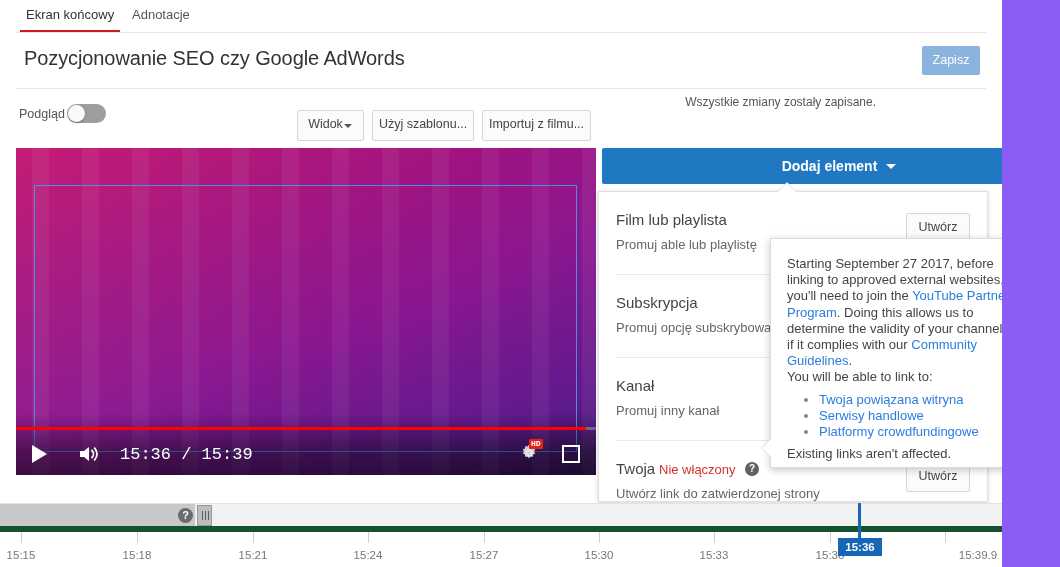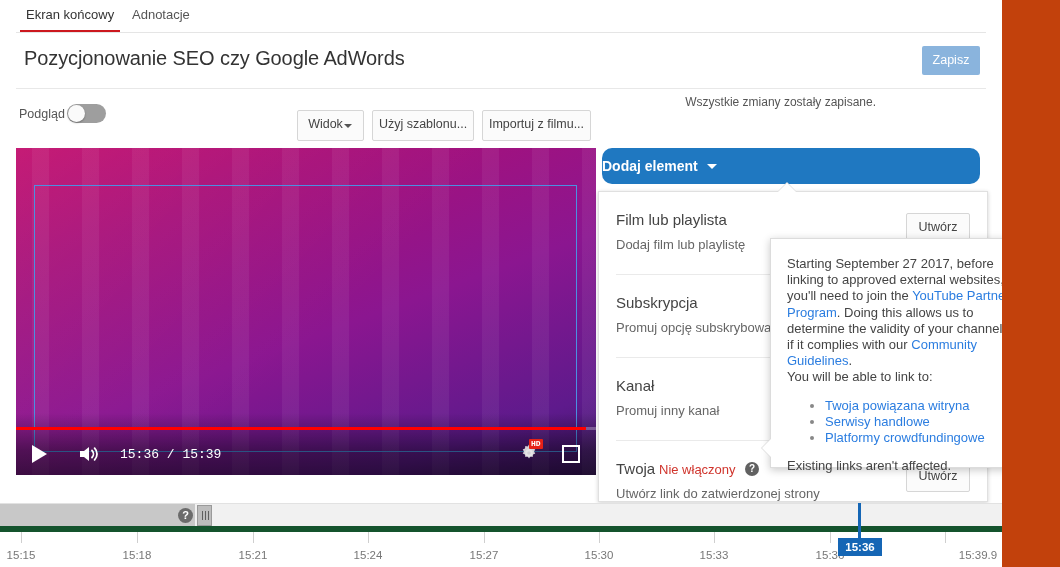"Ekran końcowy" #page { background: #c2410c -> #8b5cf6 }
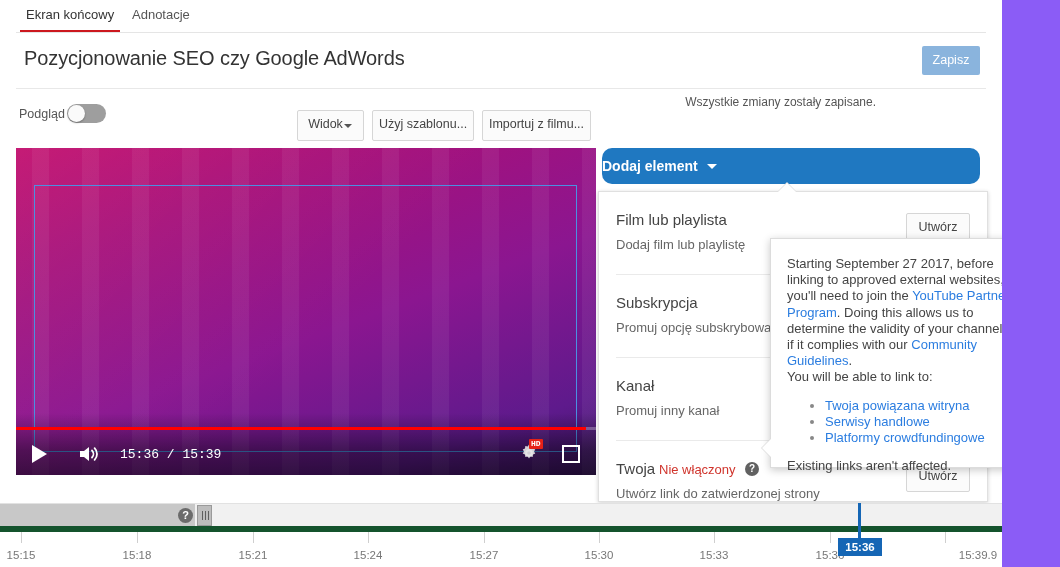"Dodaj element" .add-btn { border-radius: 10px -> 2px; padding-left: none -> 48px; text-align: none -> center }
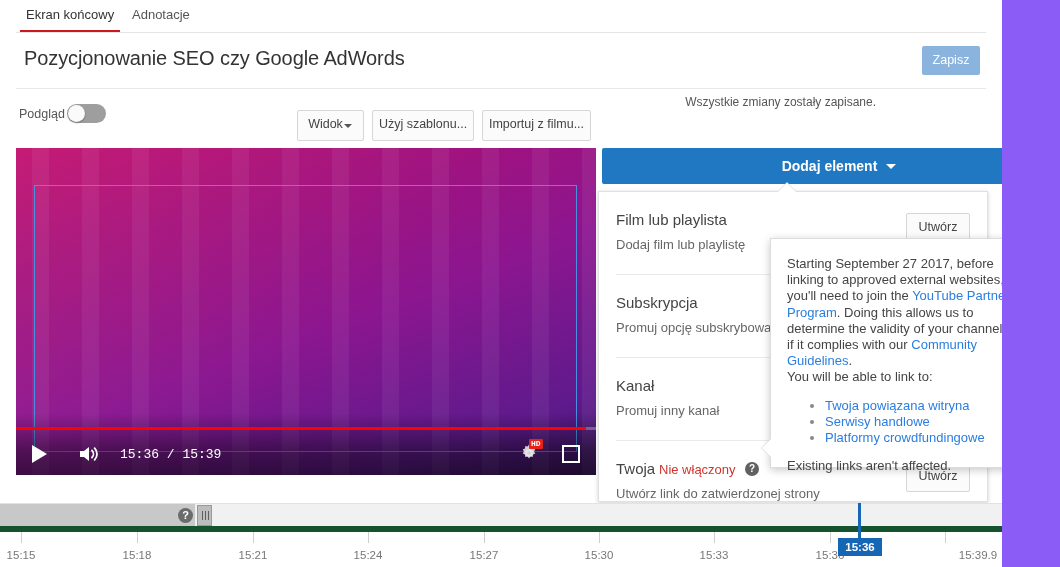"Dodaj film lub playlistę" div.sub { text: Dodaj film -> Promuj able }
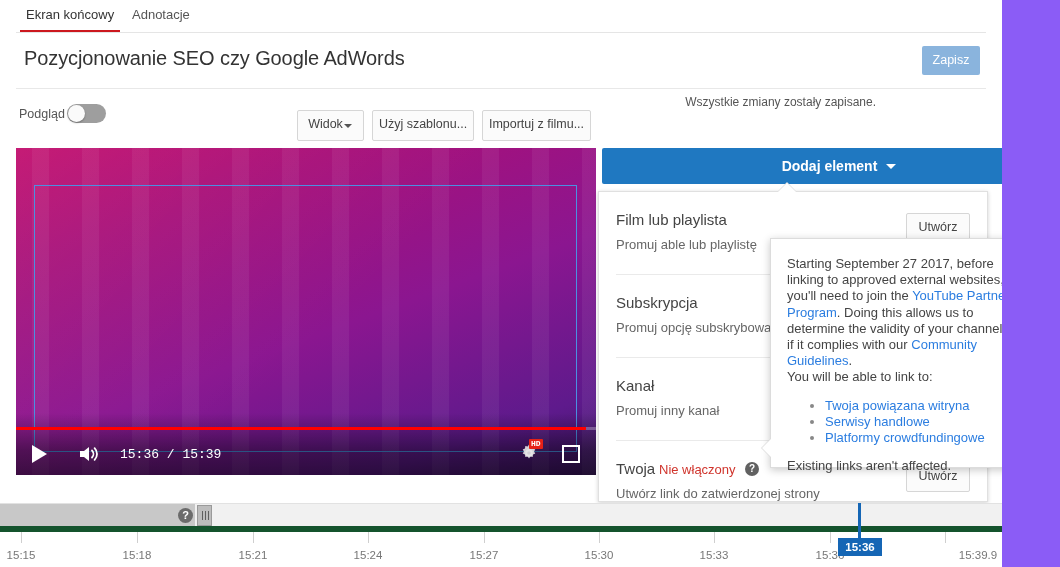"Twoja powiązana witryna" .tooltip ul { margin: 12px -> 6px }
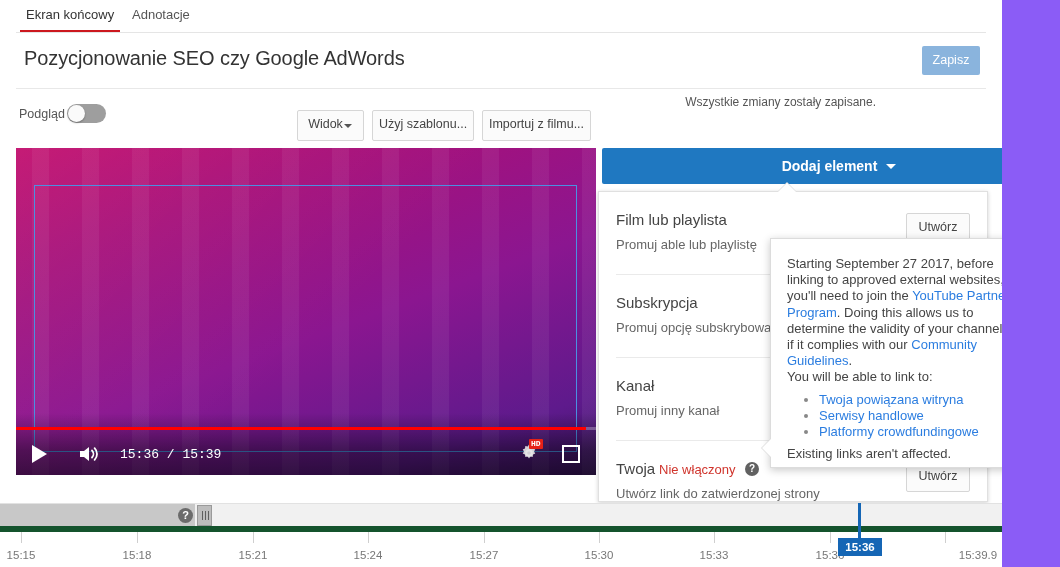"15:36 / 15:39" .ctrl.time { font-size: 13px -> 17px }
